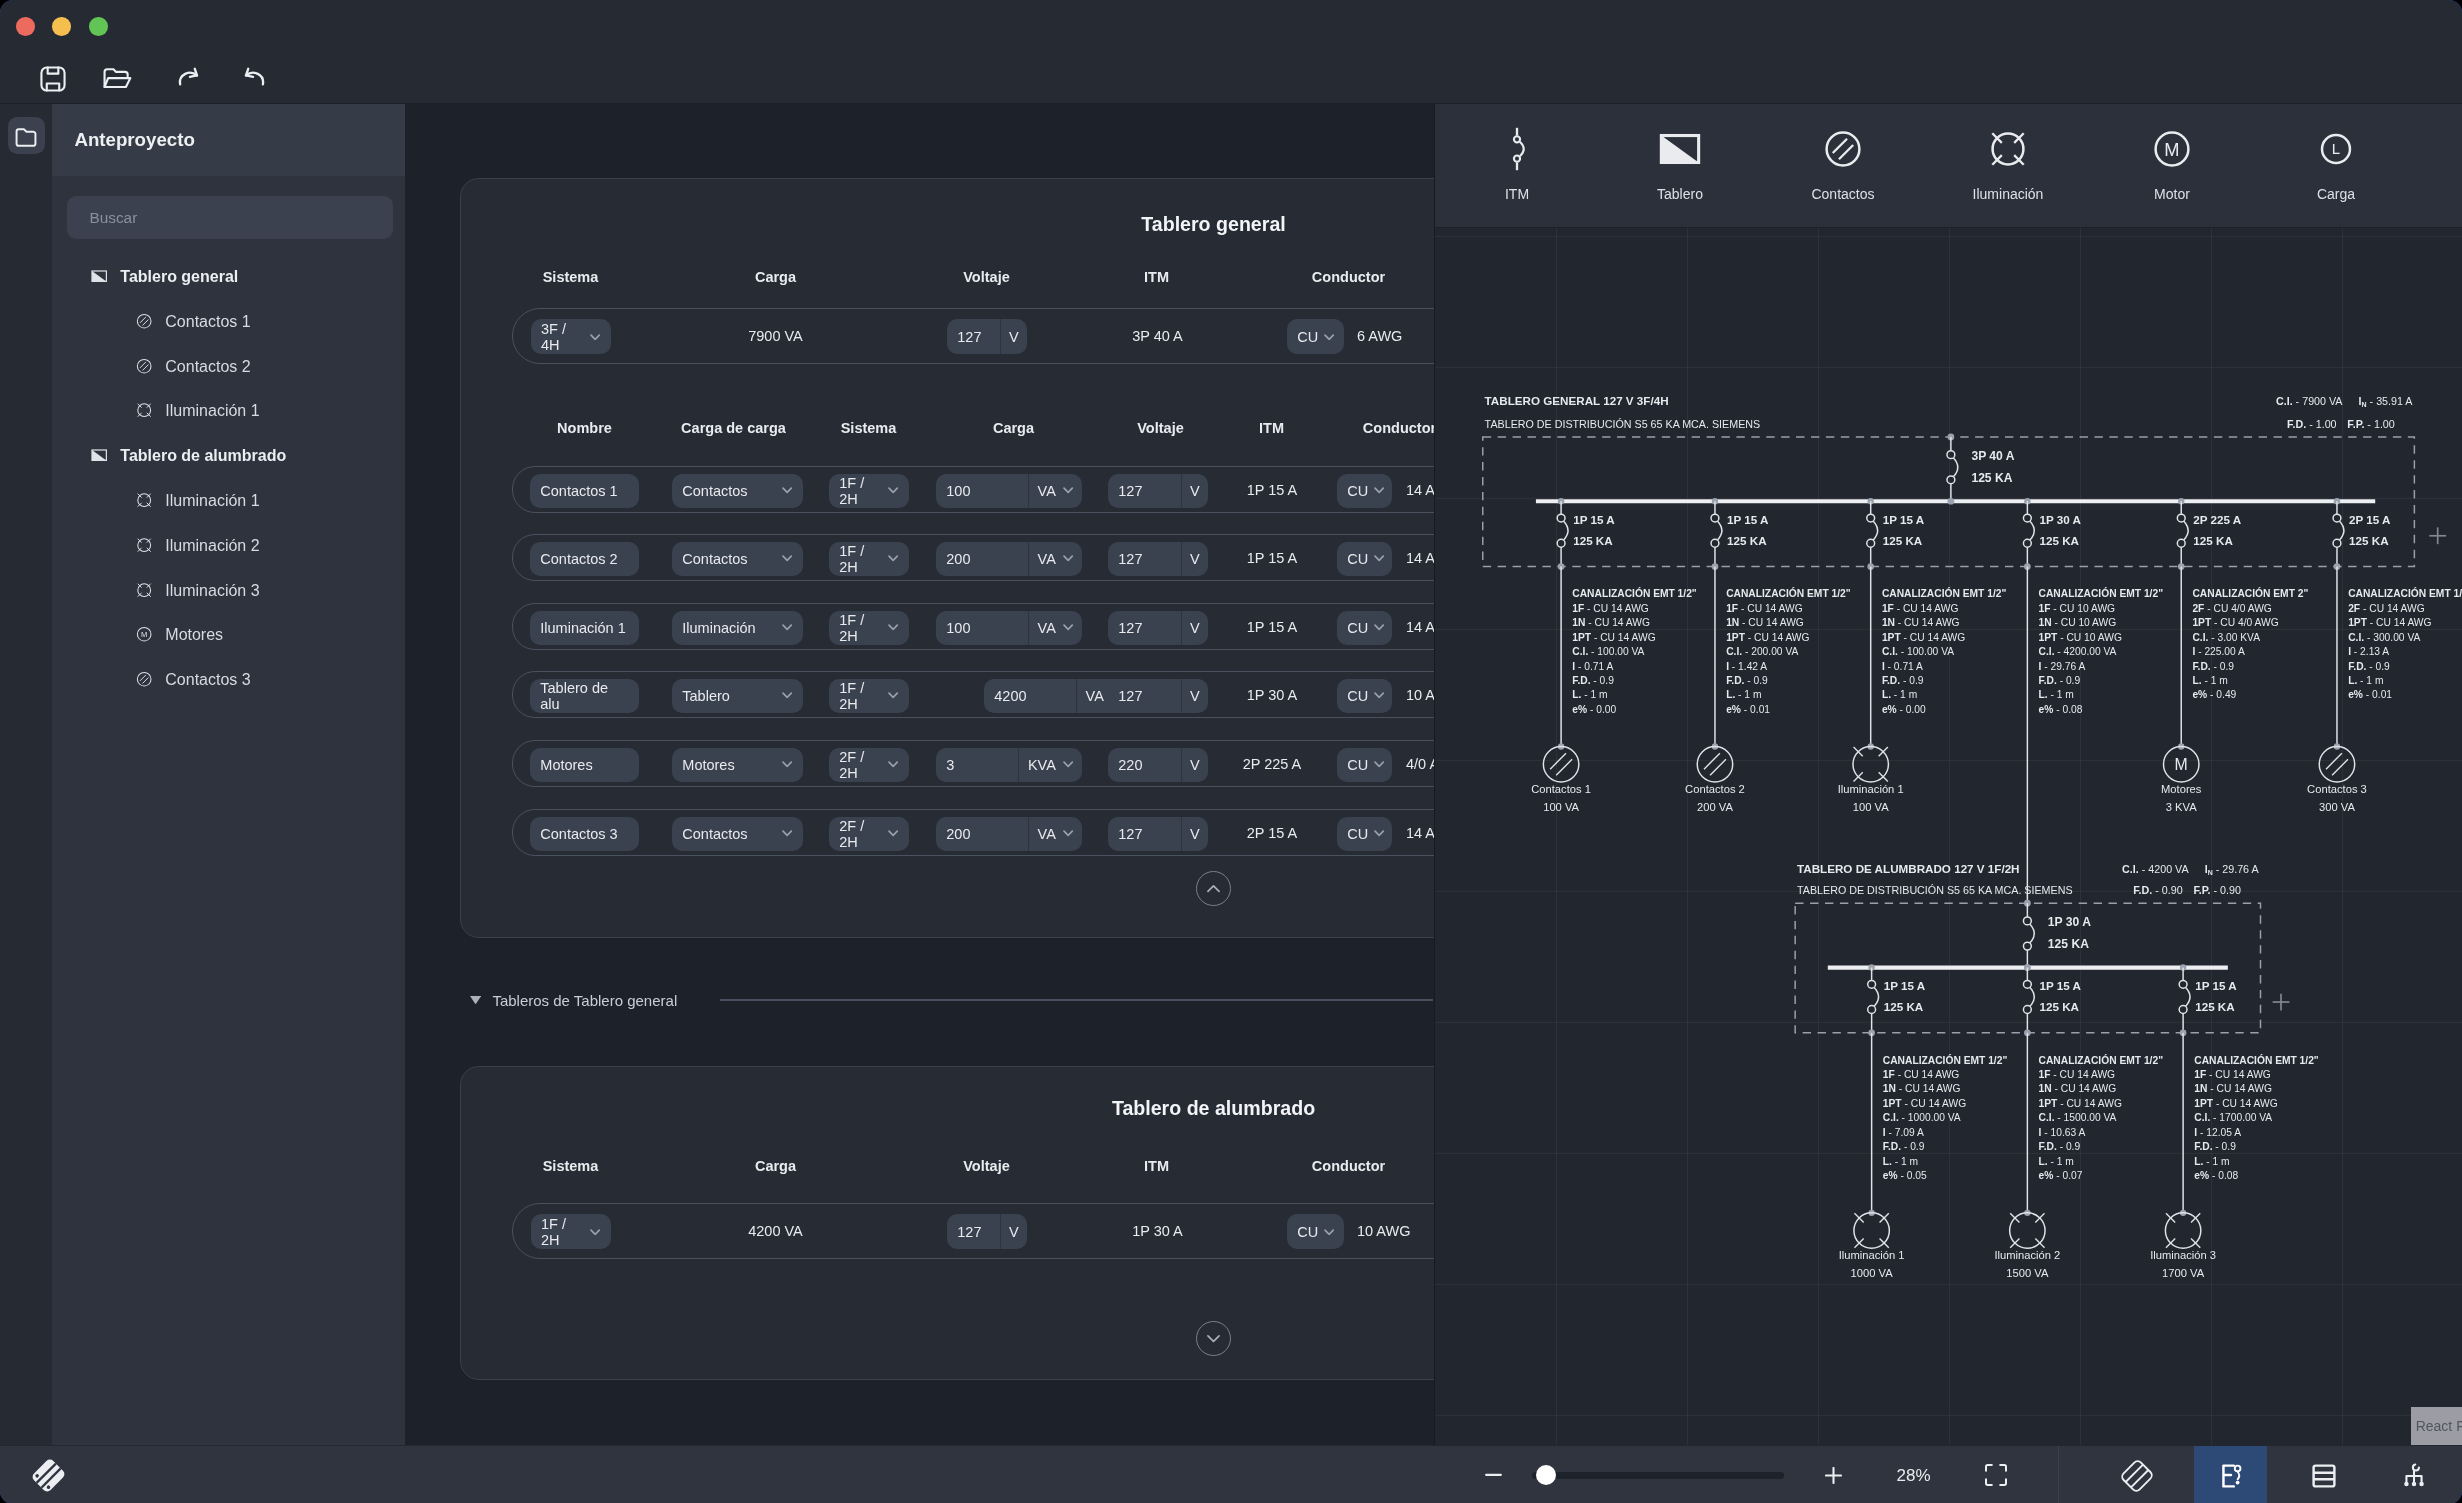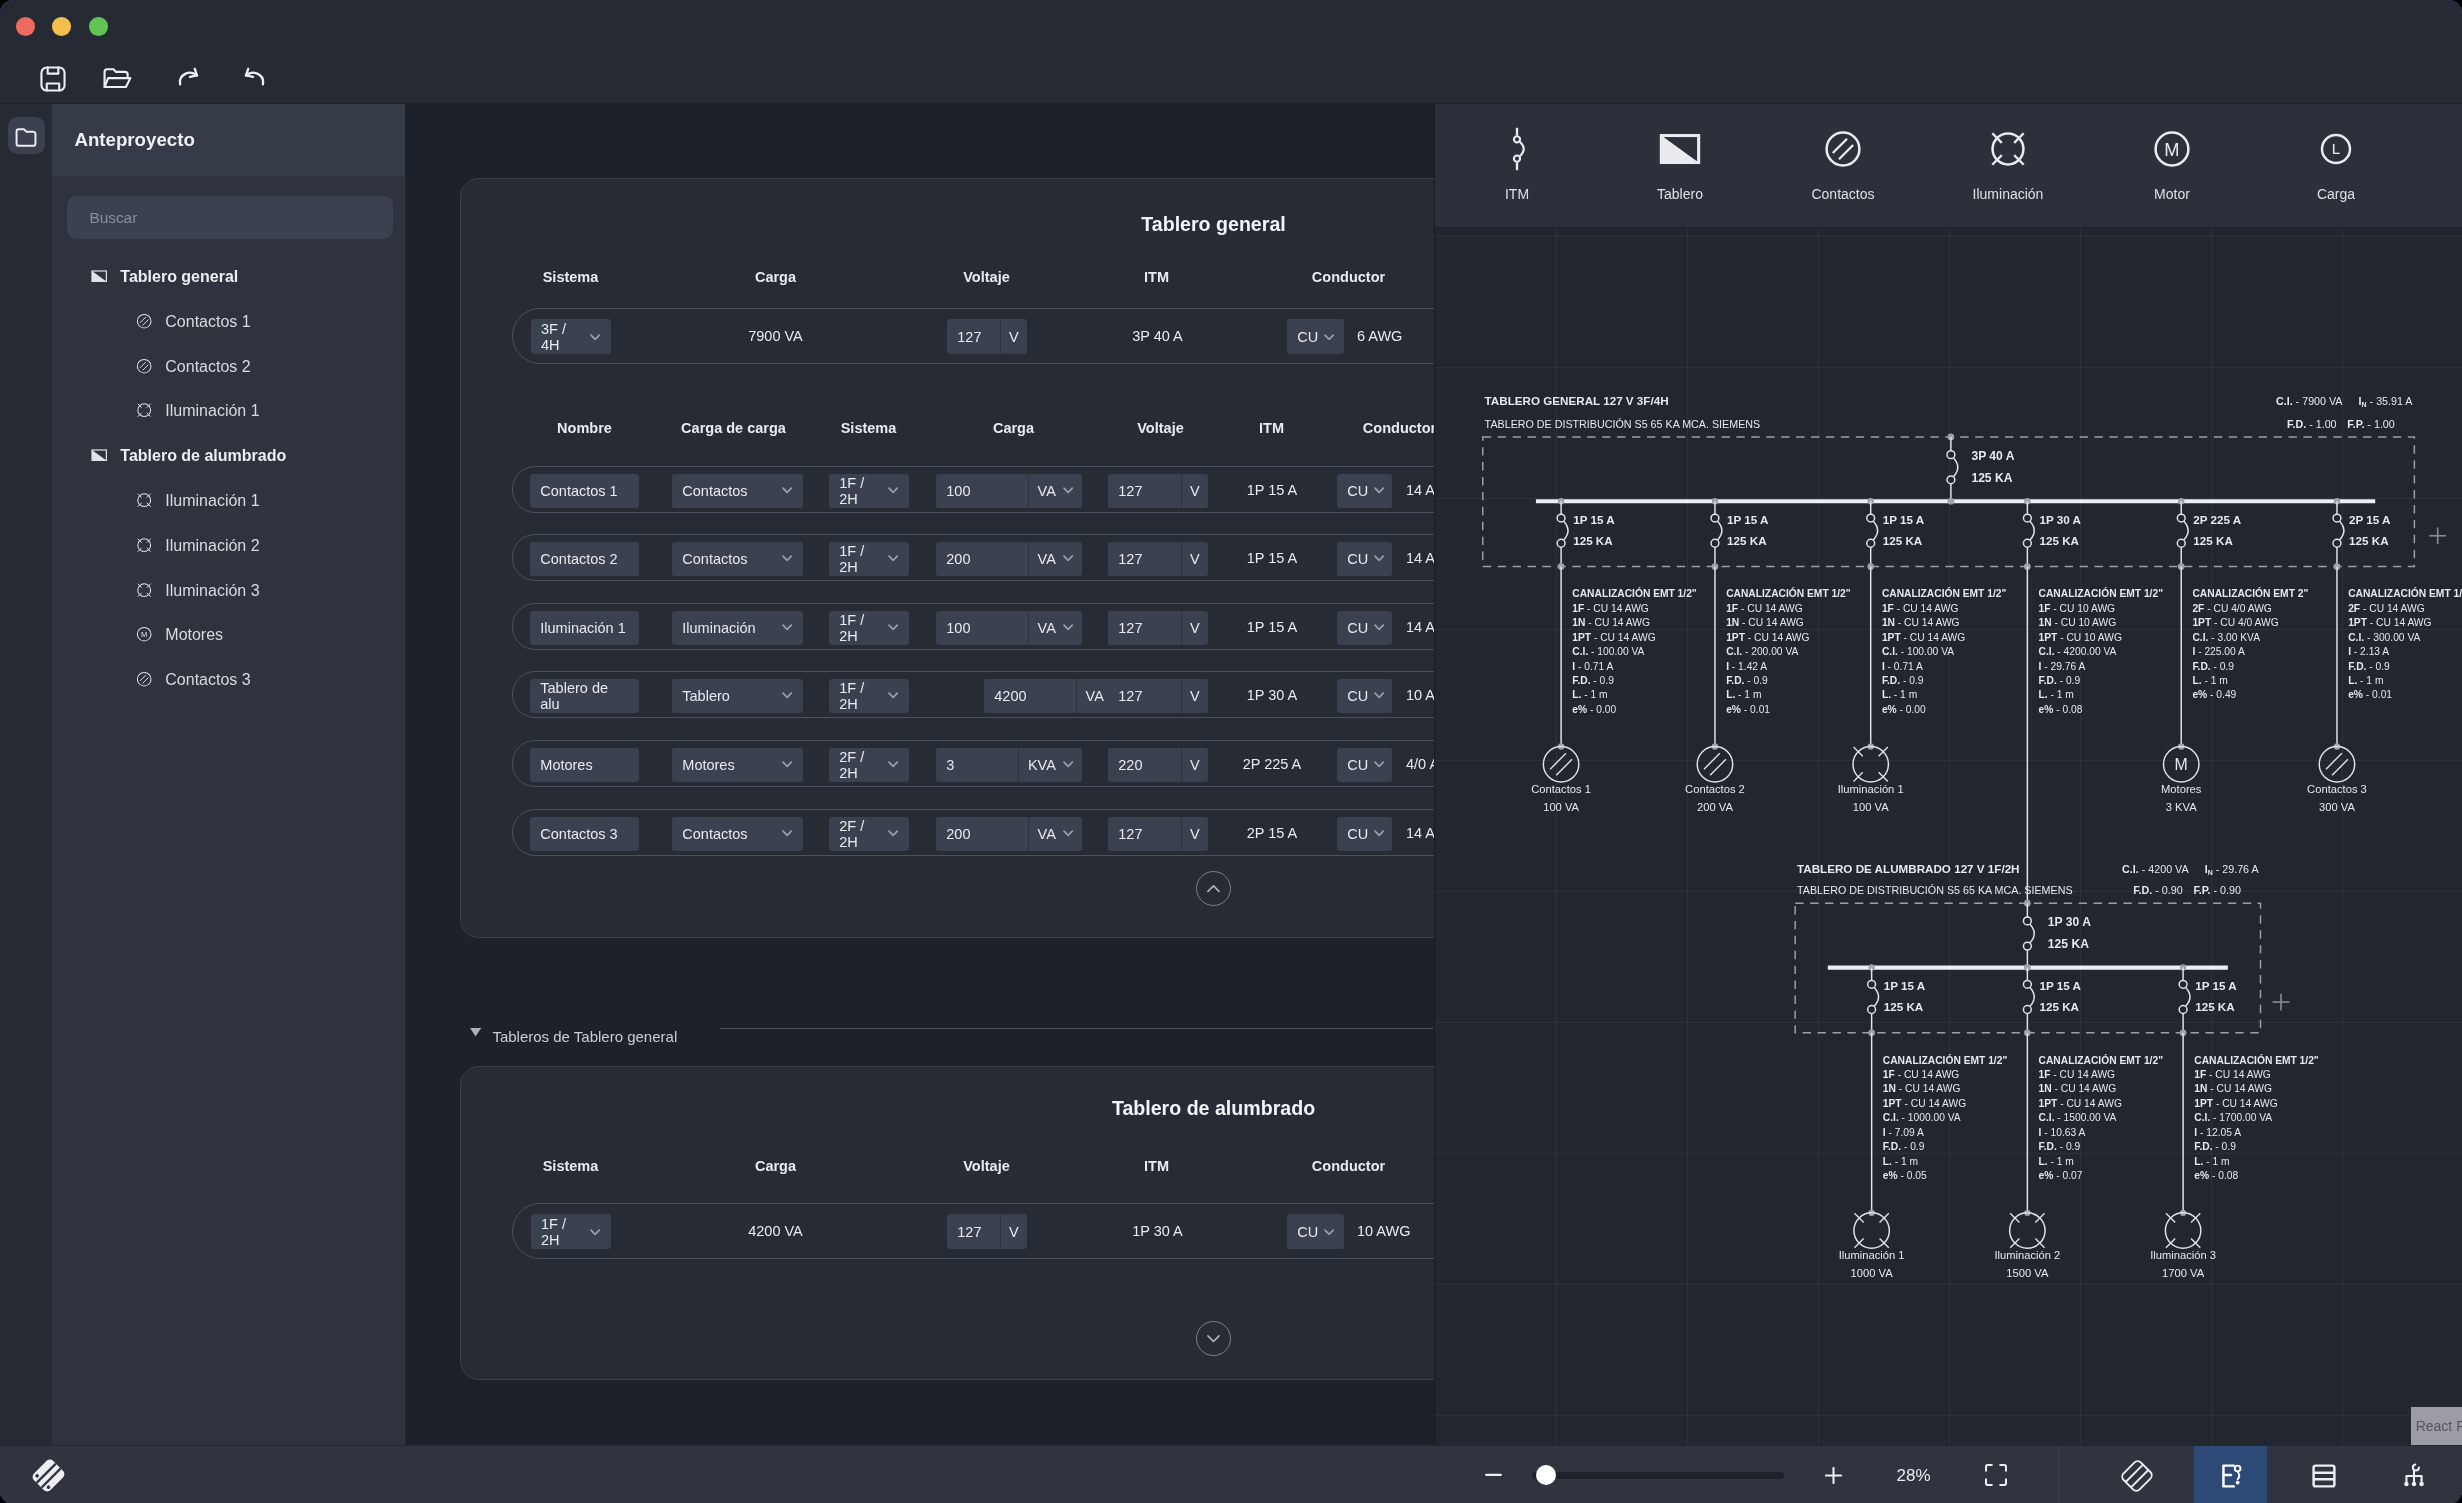"3F / 4H" .chip { border-radius: 3px -> 10px }
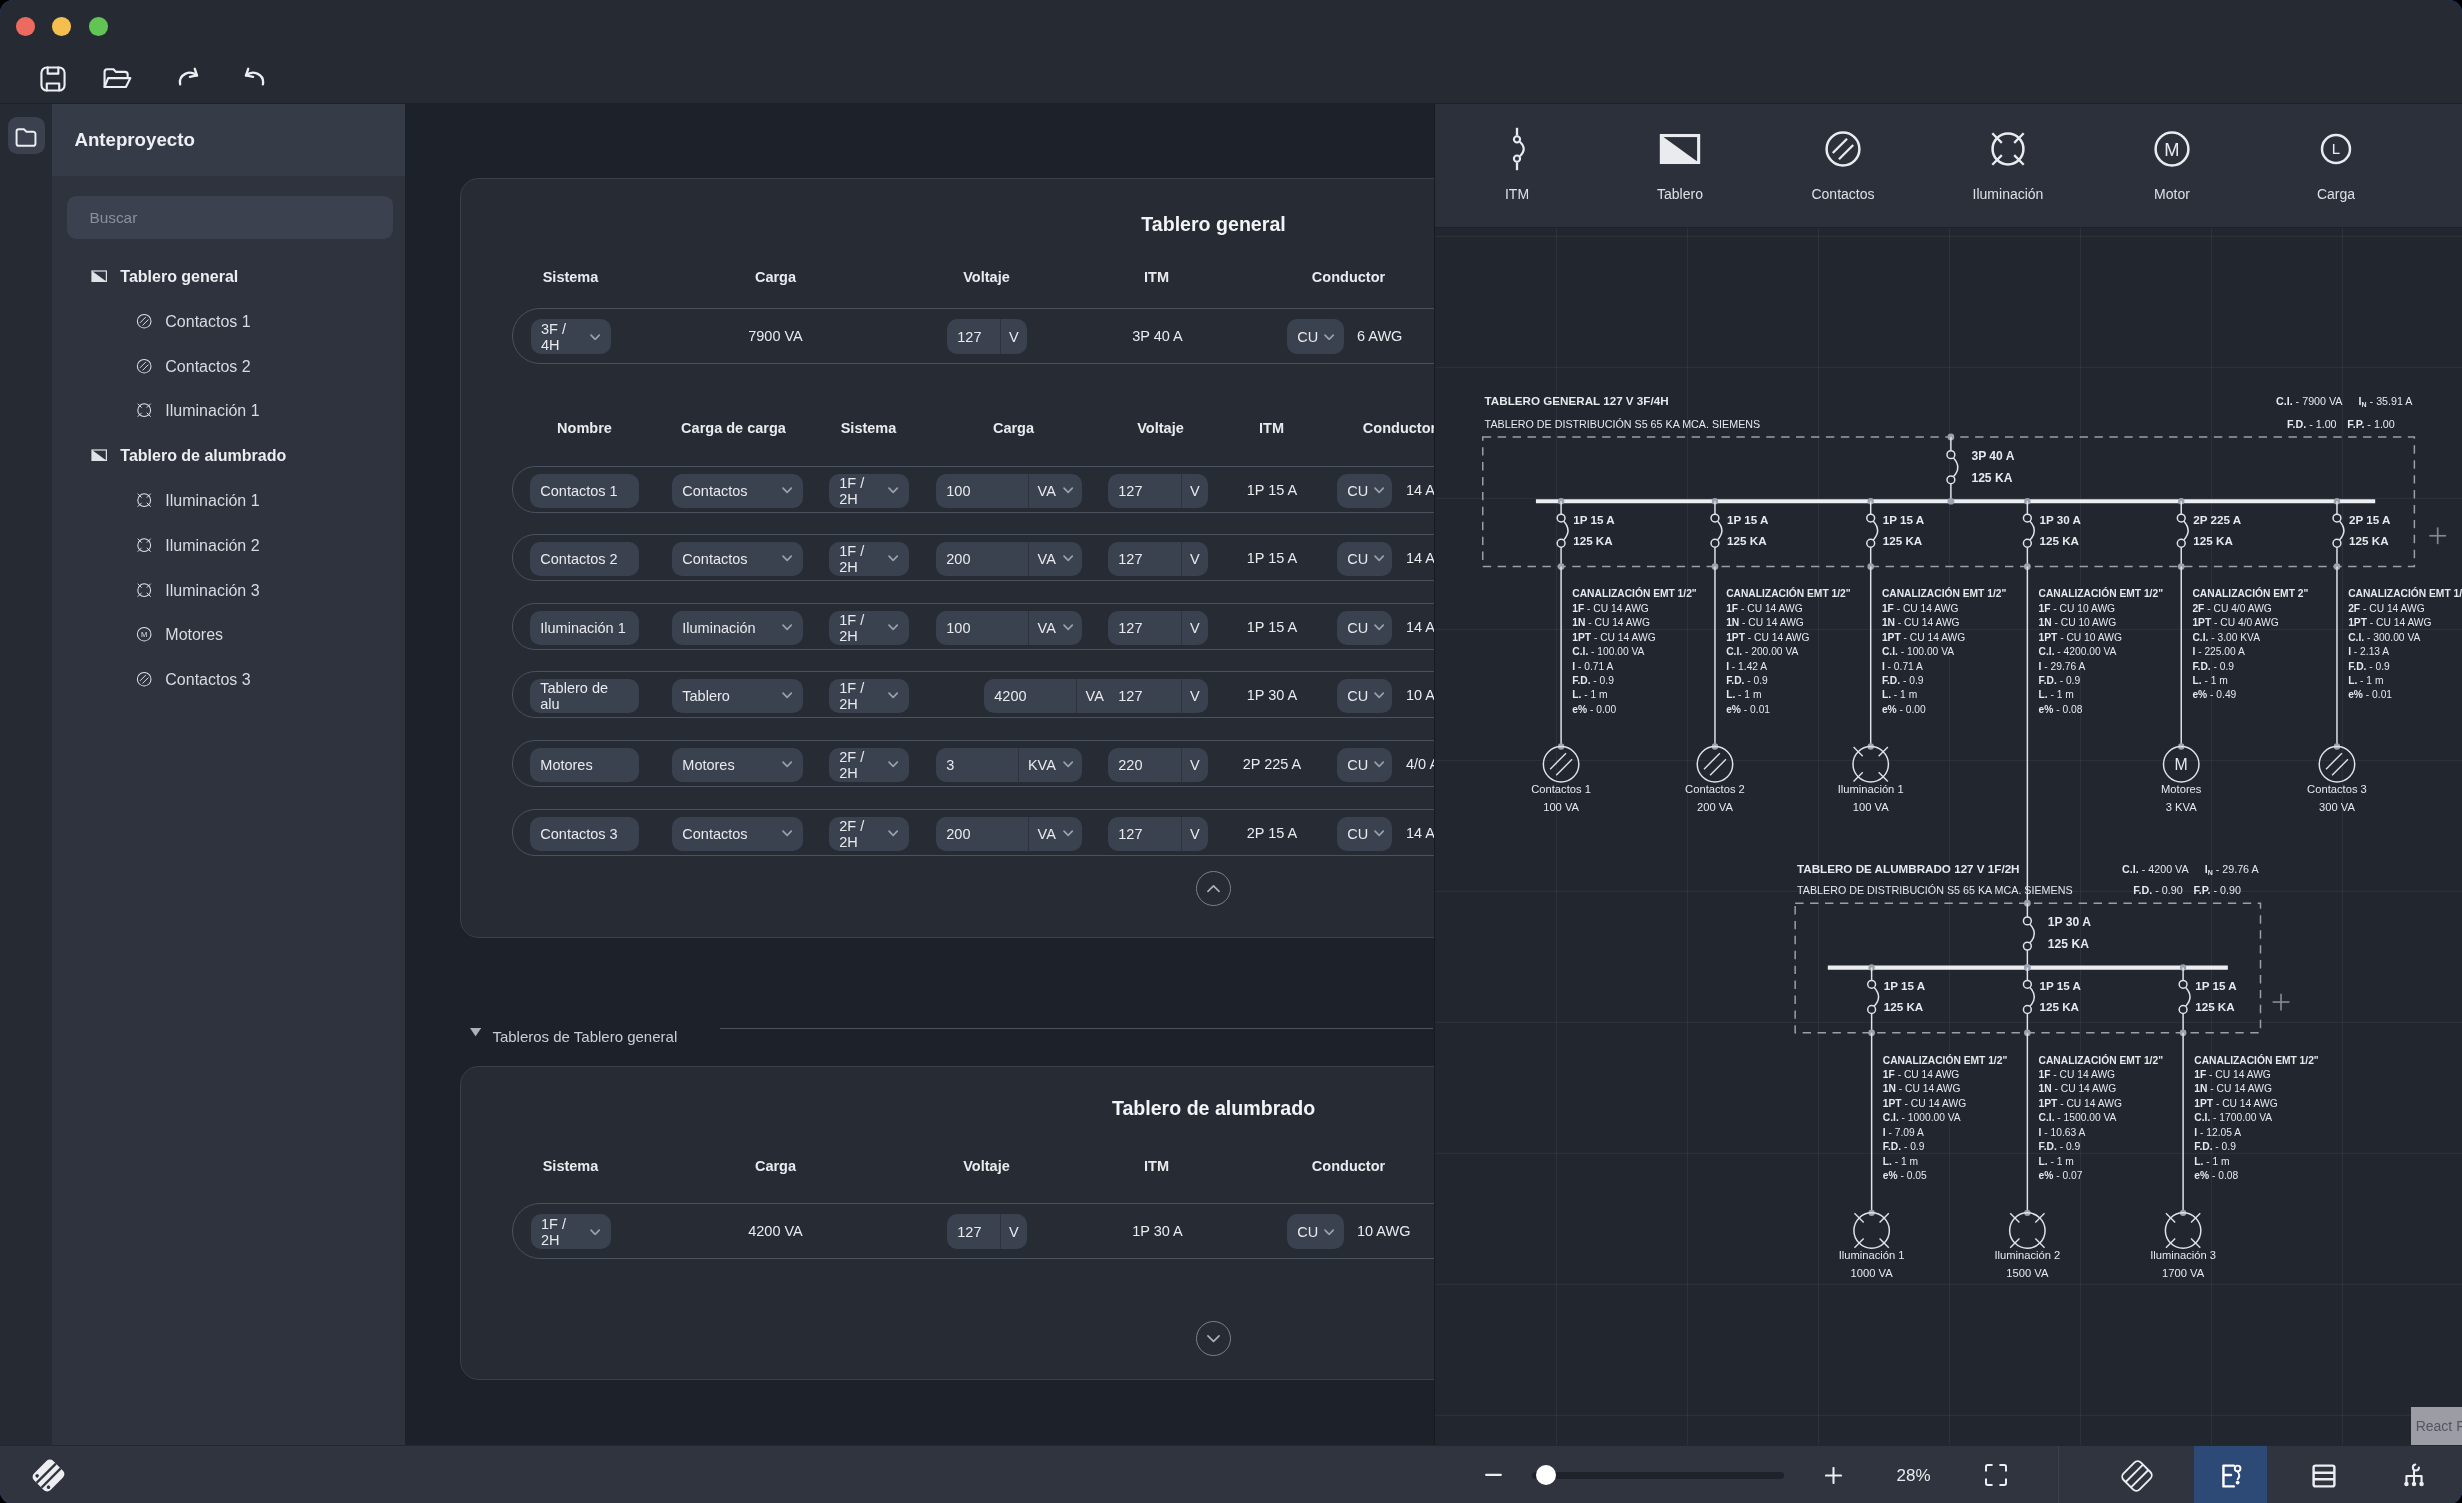"Tableros de Tablero general" .section-head { align-items: flex-start -> center; margin-top: 42px -> none }
